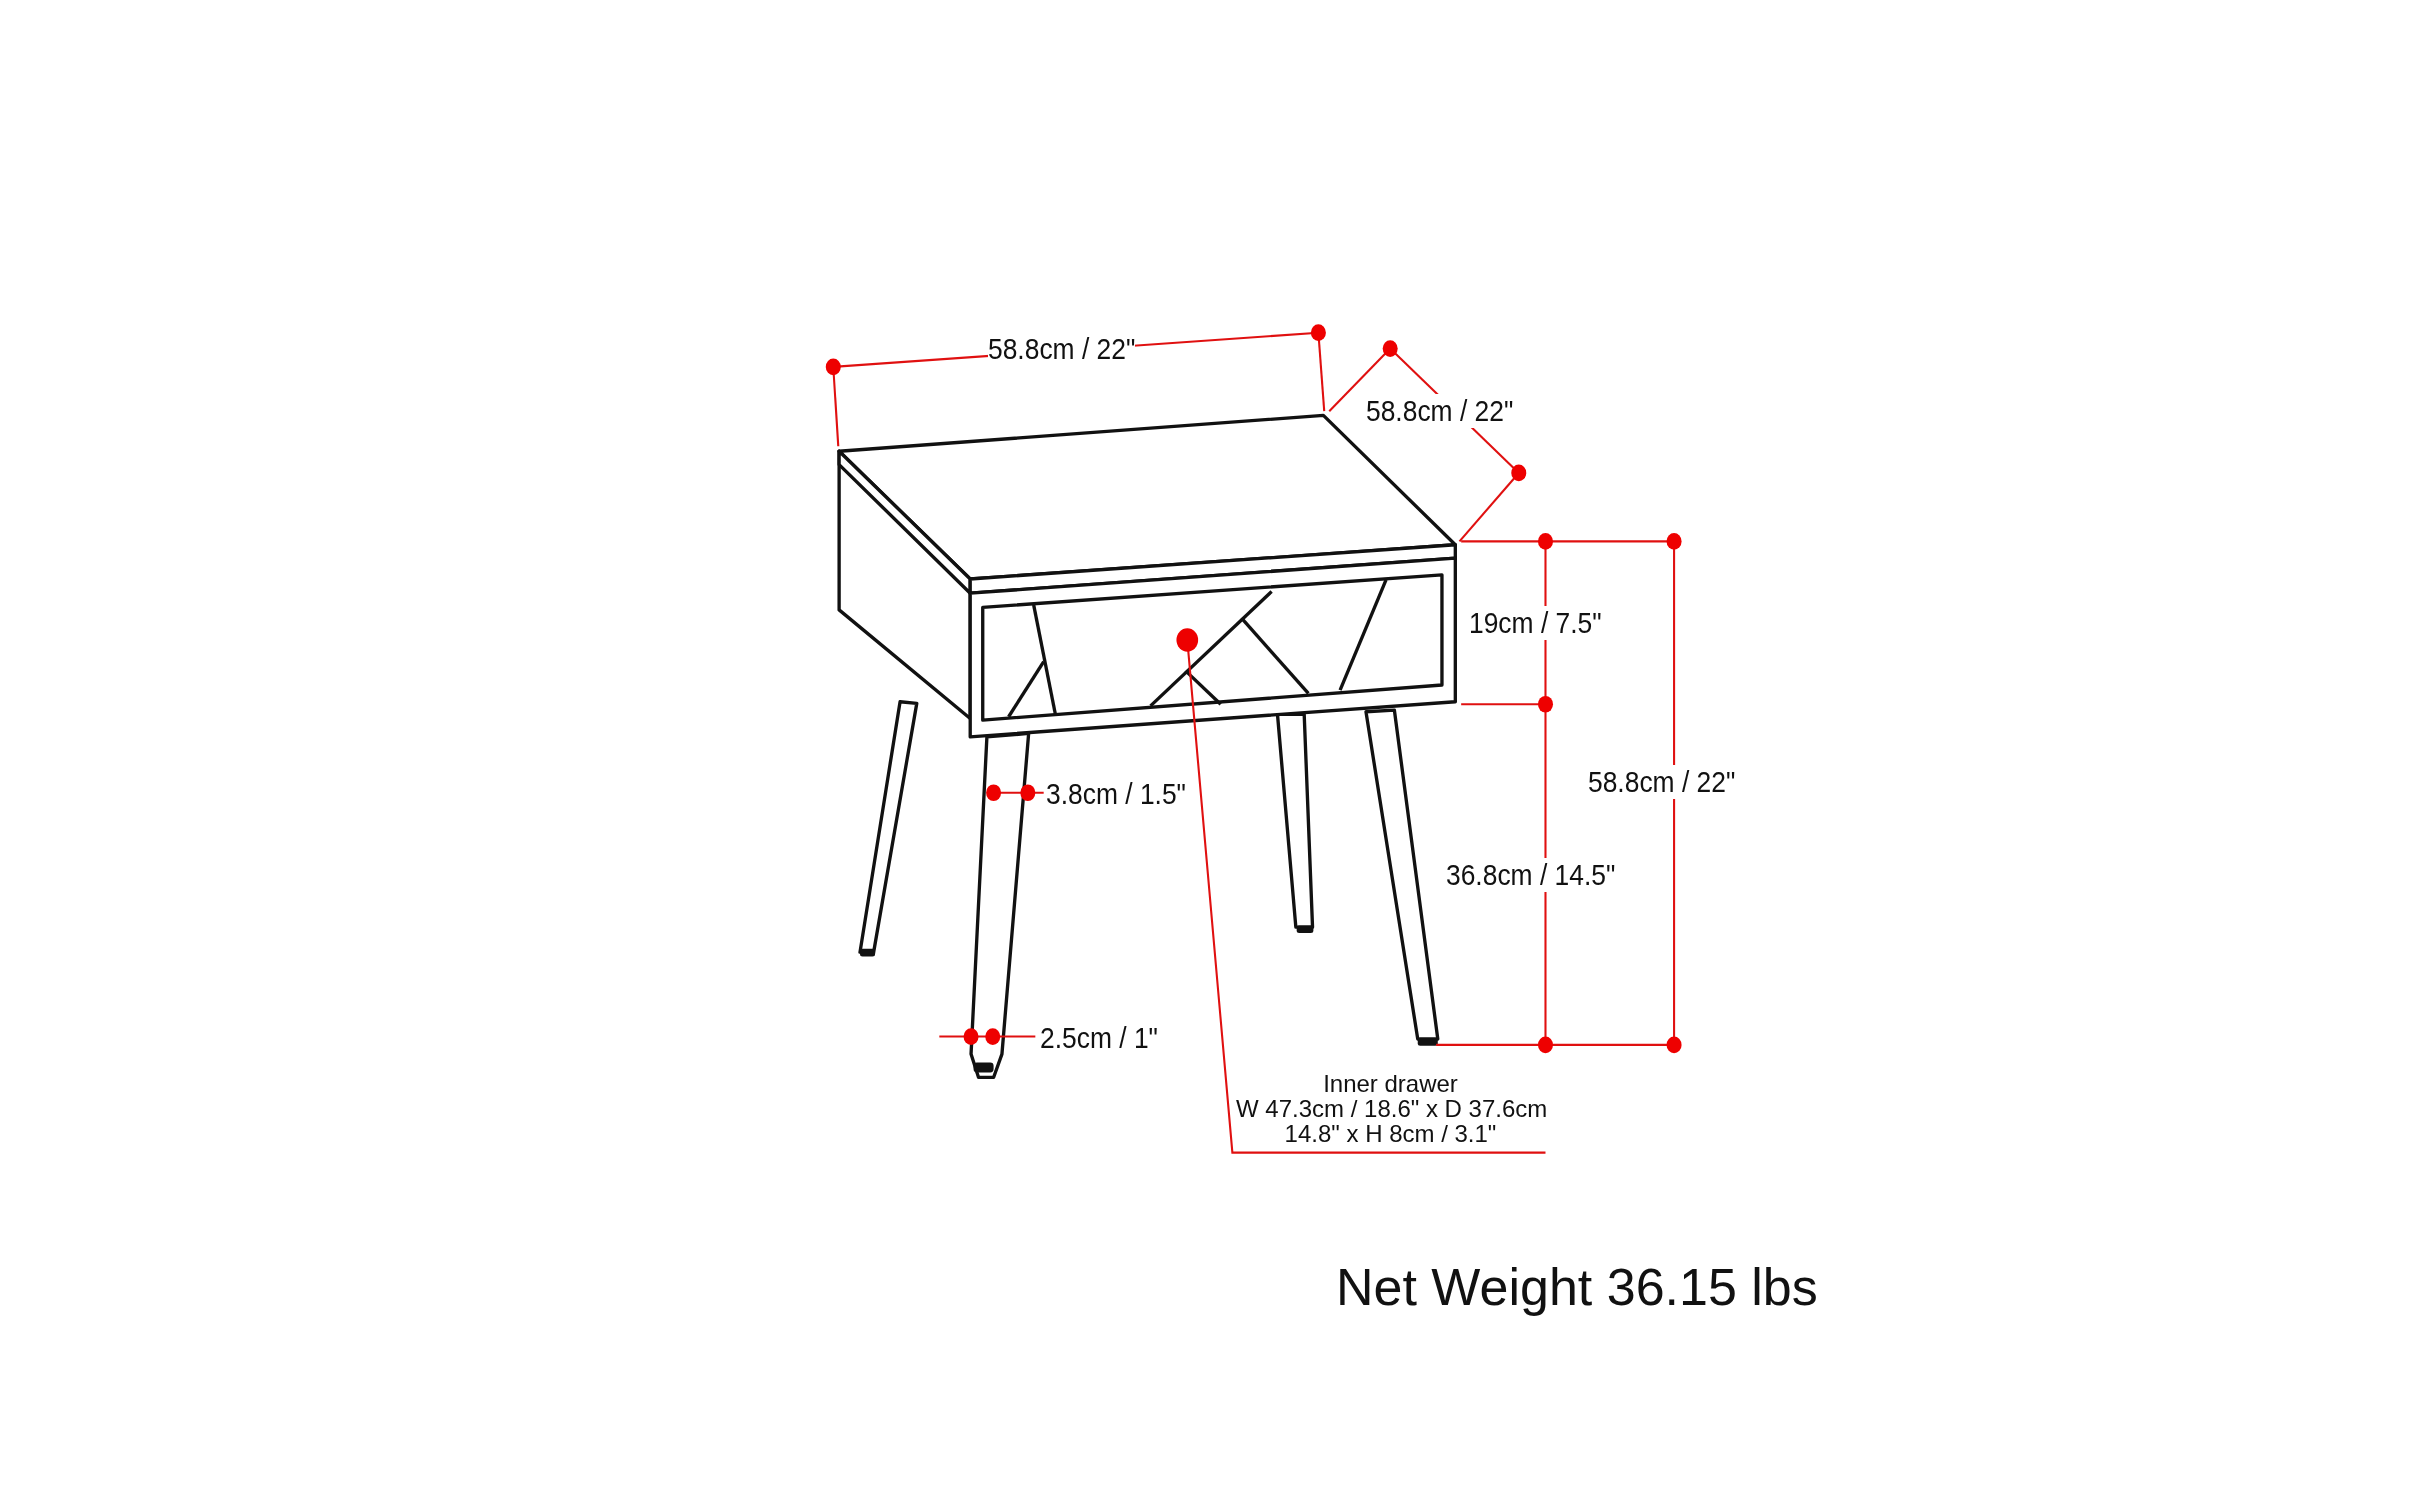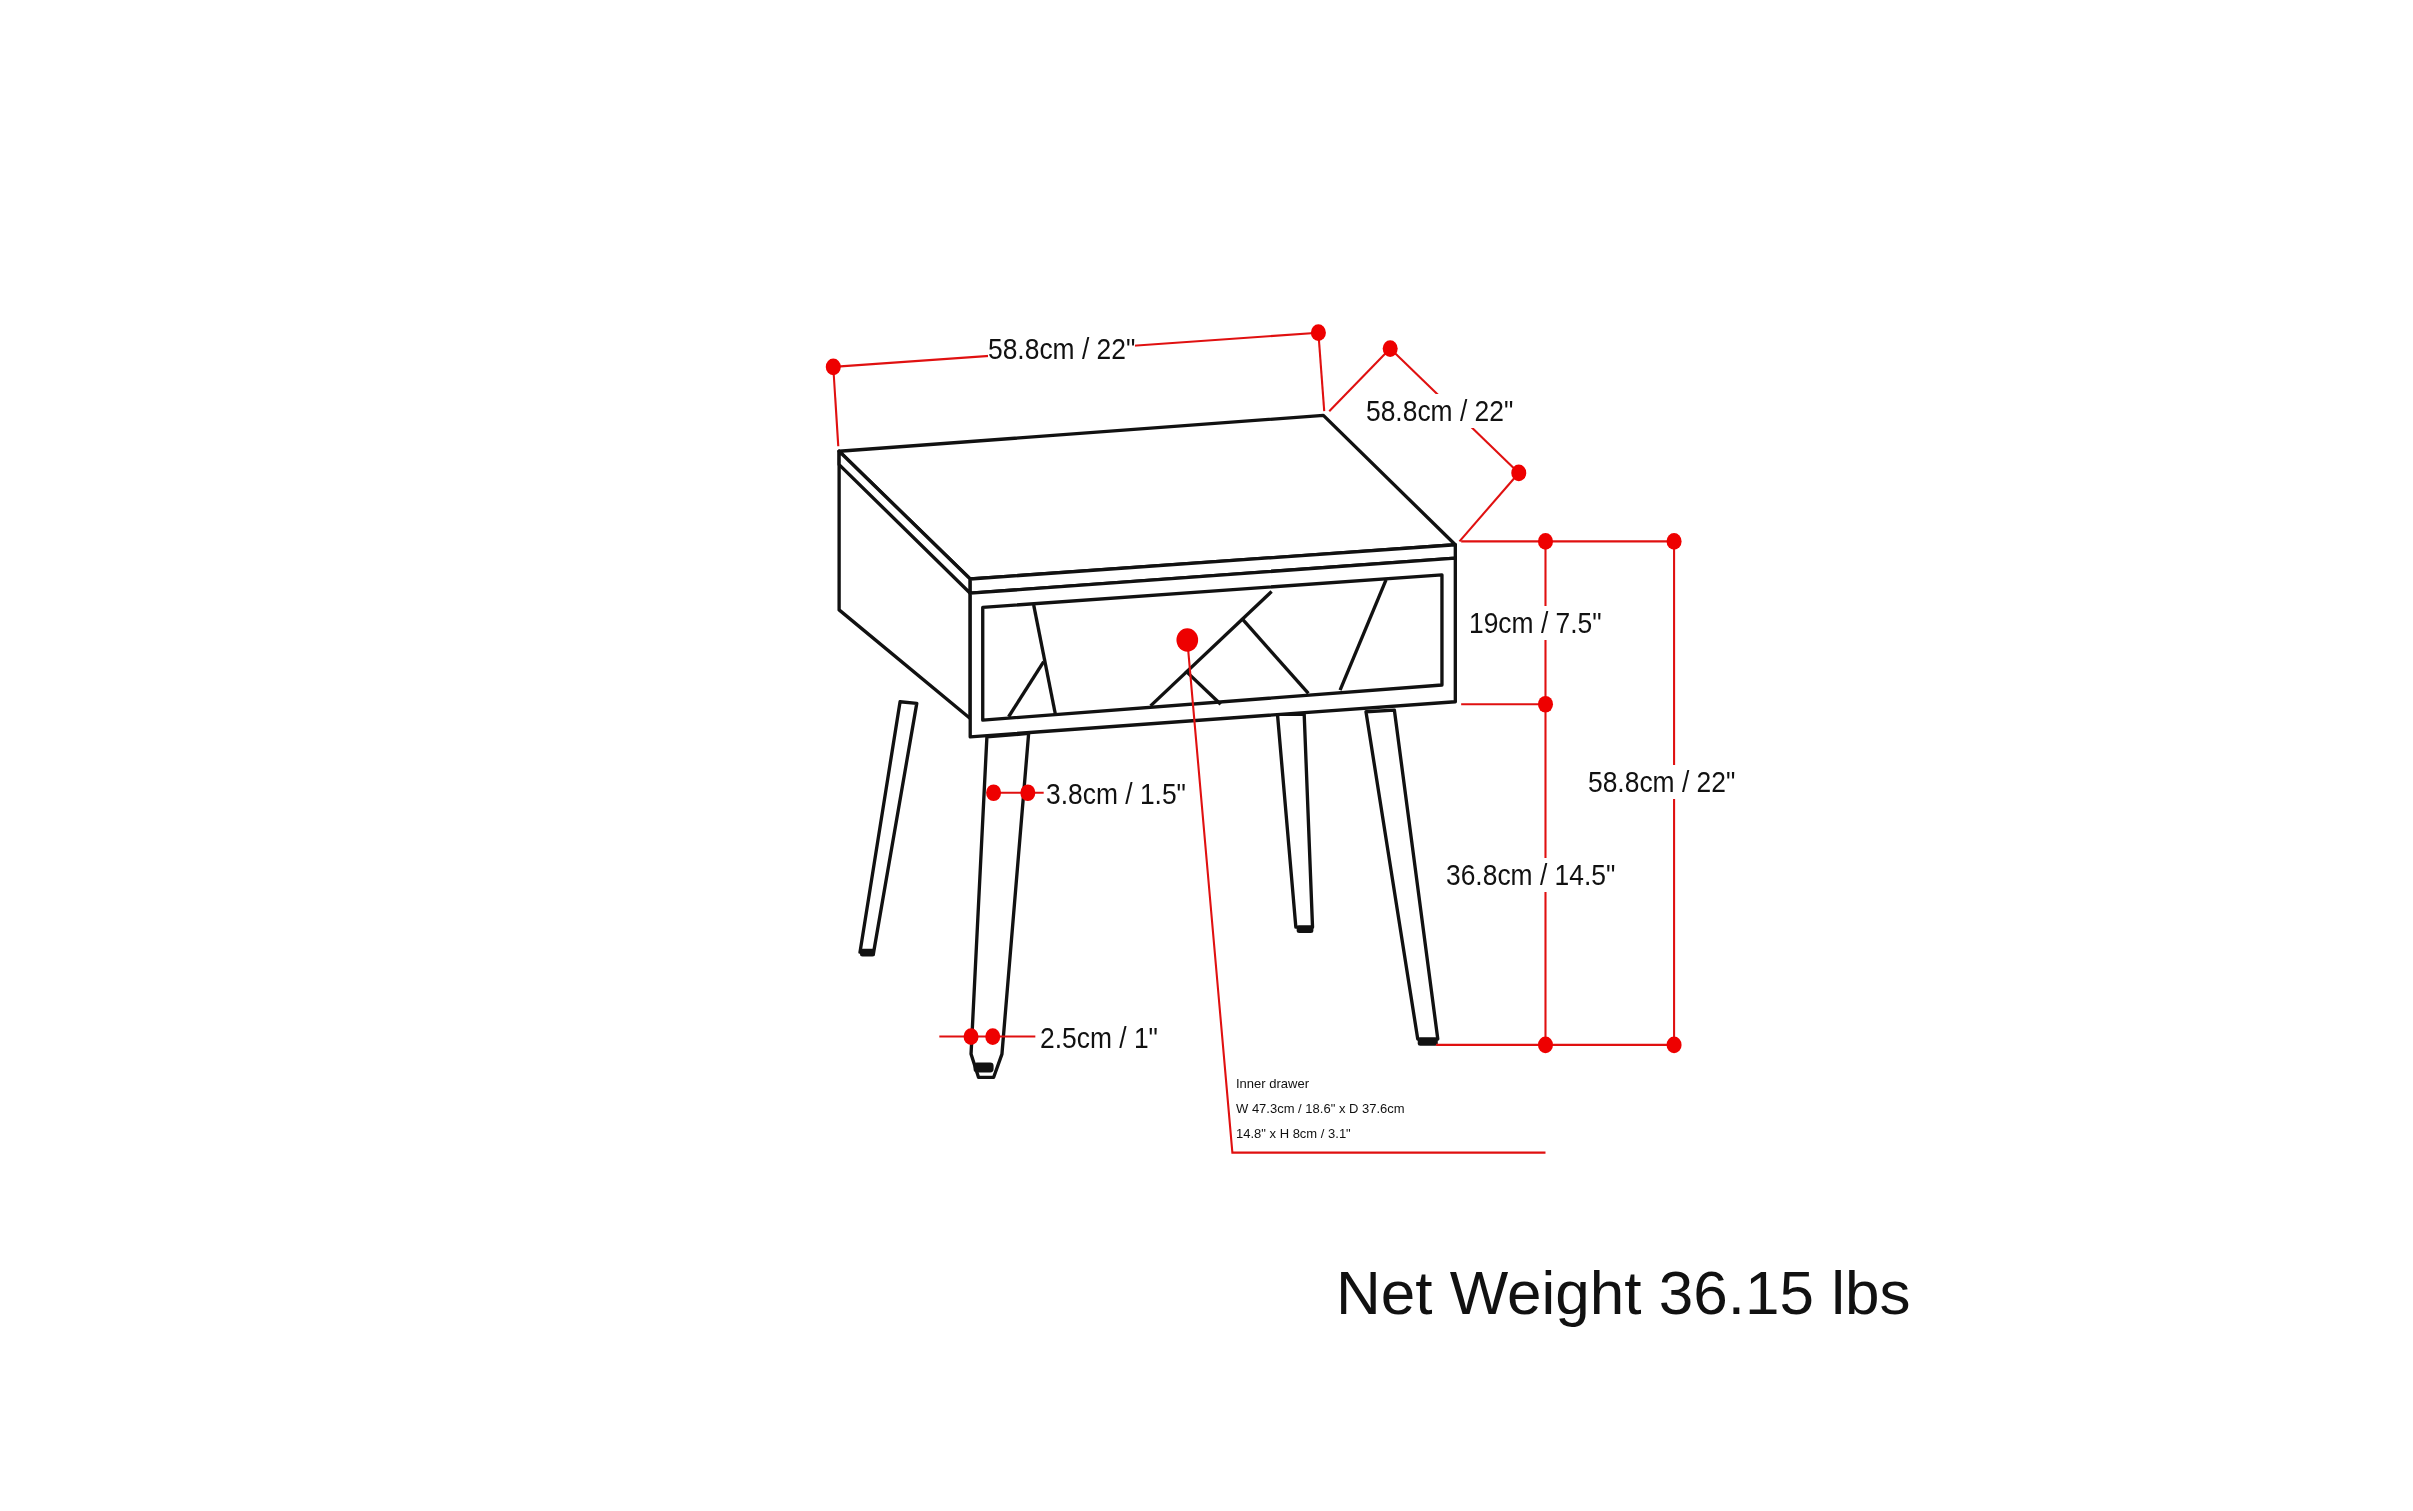"Inner drawer" .note { font-size: 13px -> 24px; text-align: left -> center }
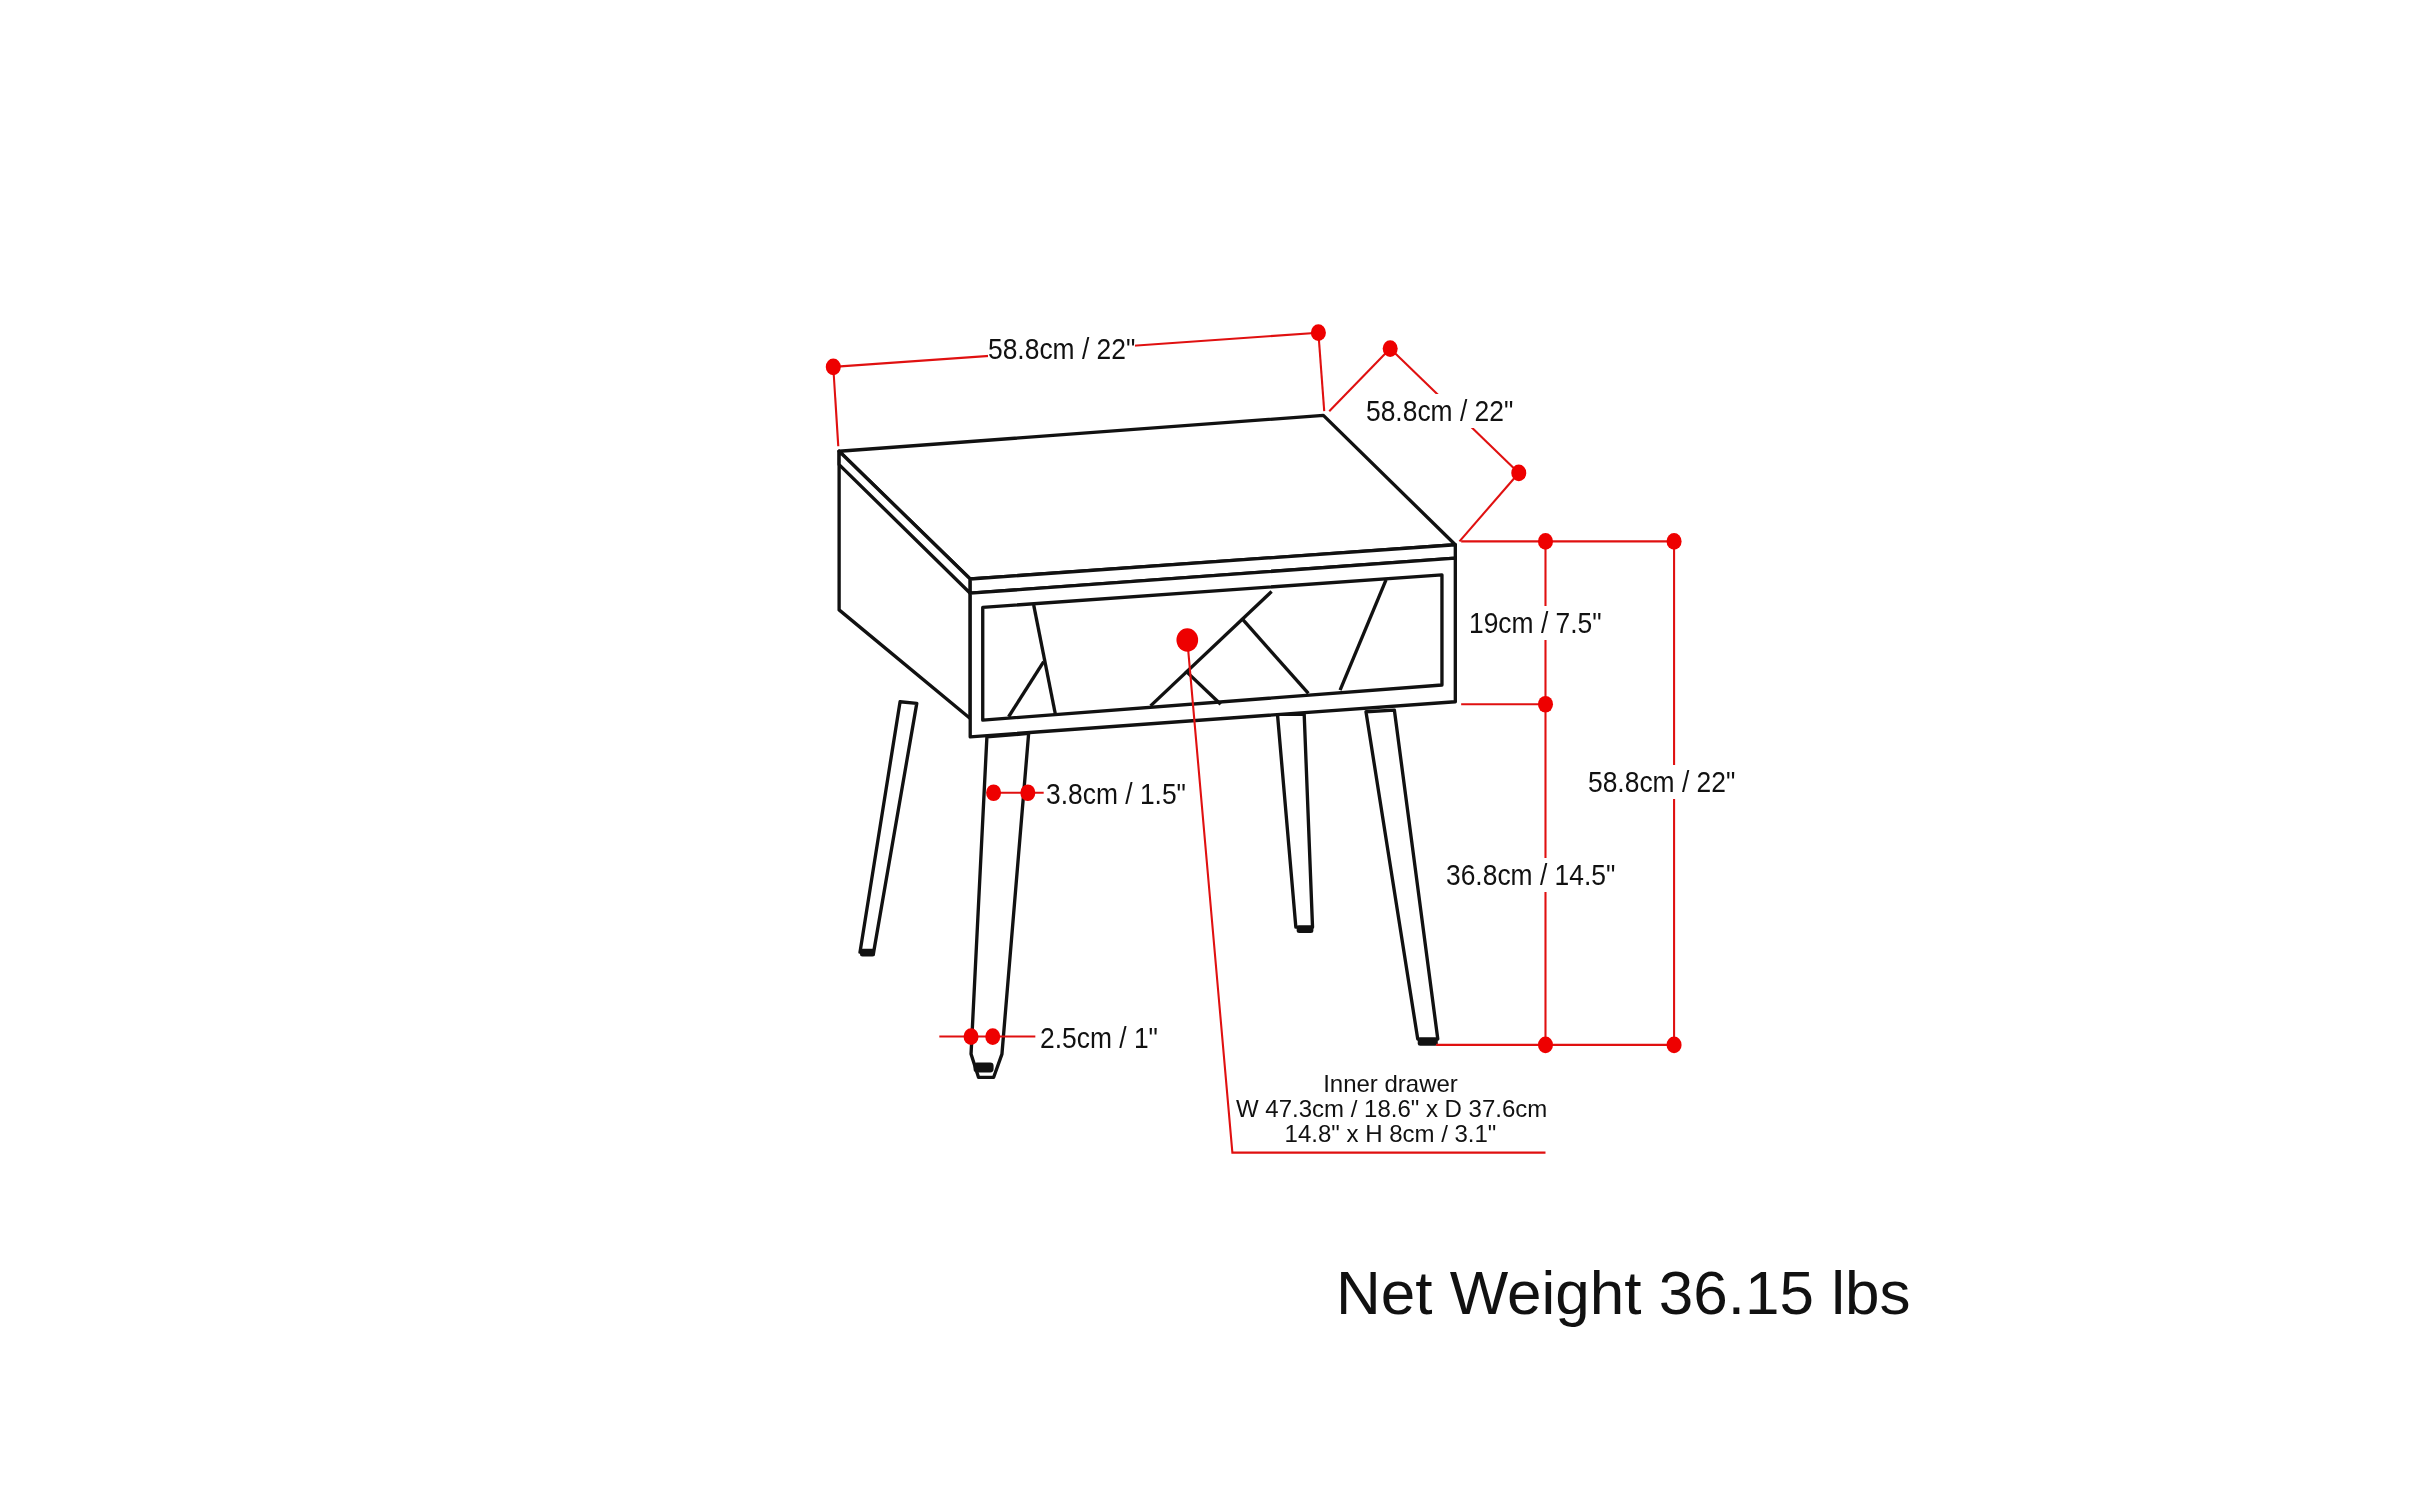"Net Weight 36.15 lbs" .weight { font-size: 62px -> 52px }
